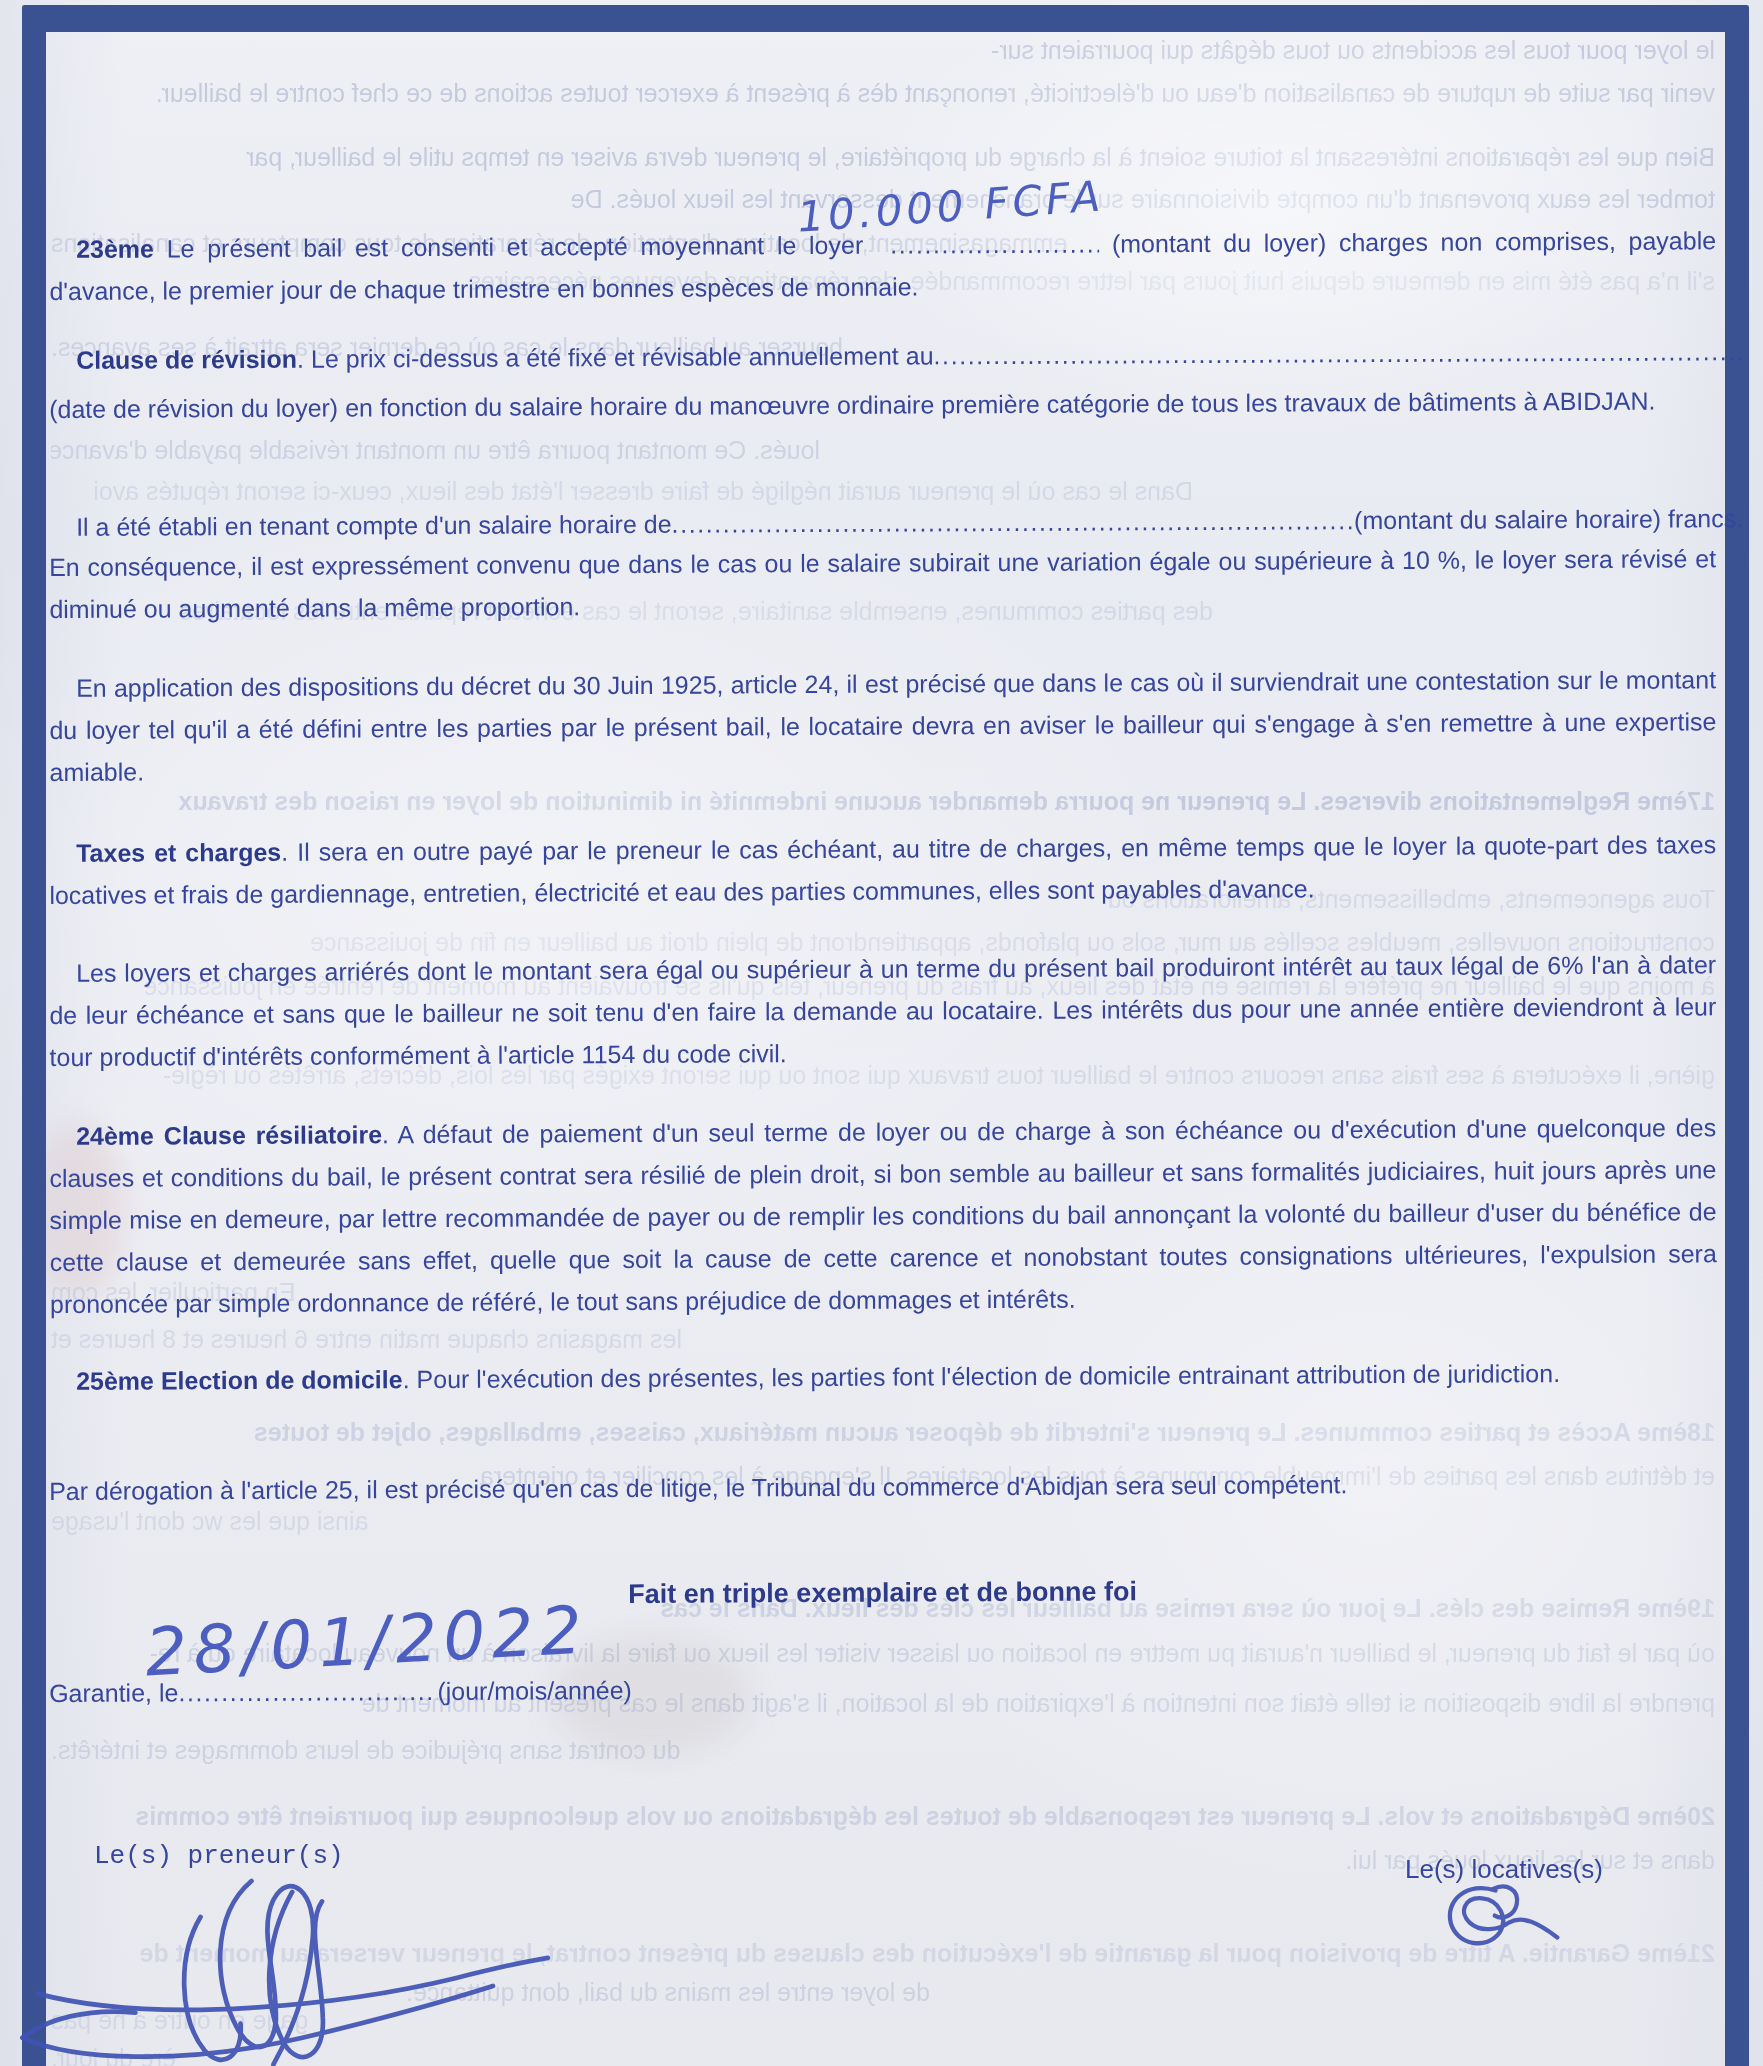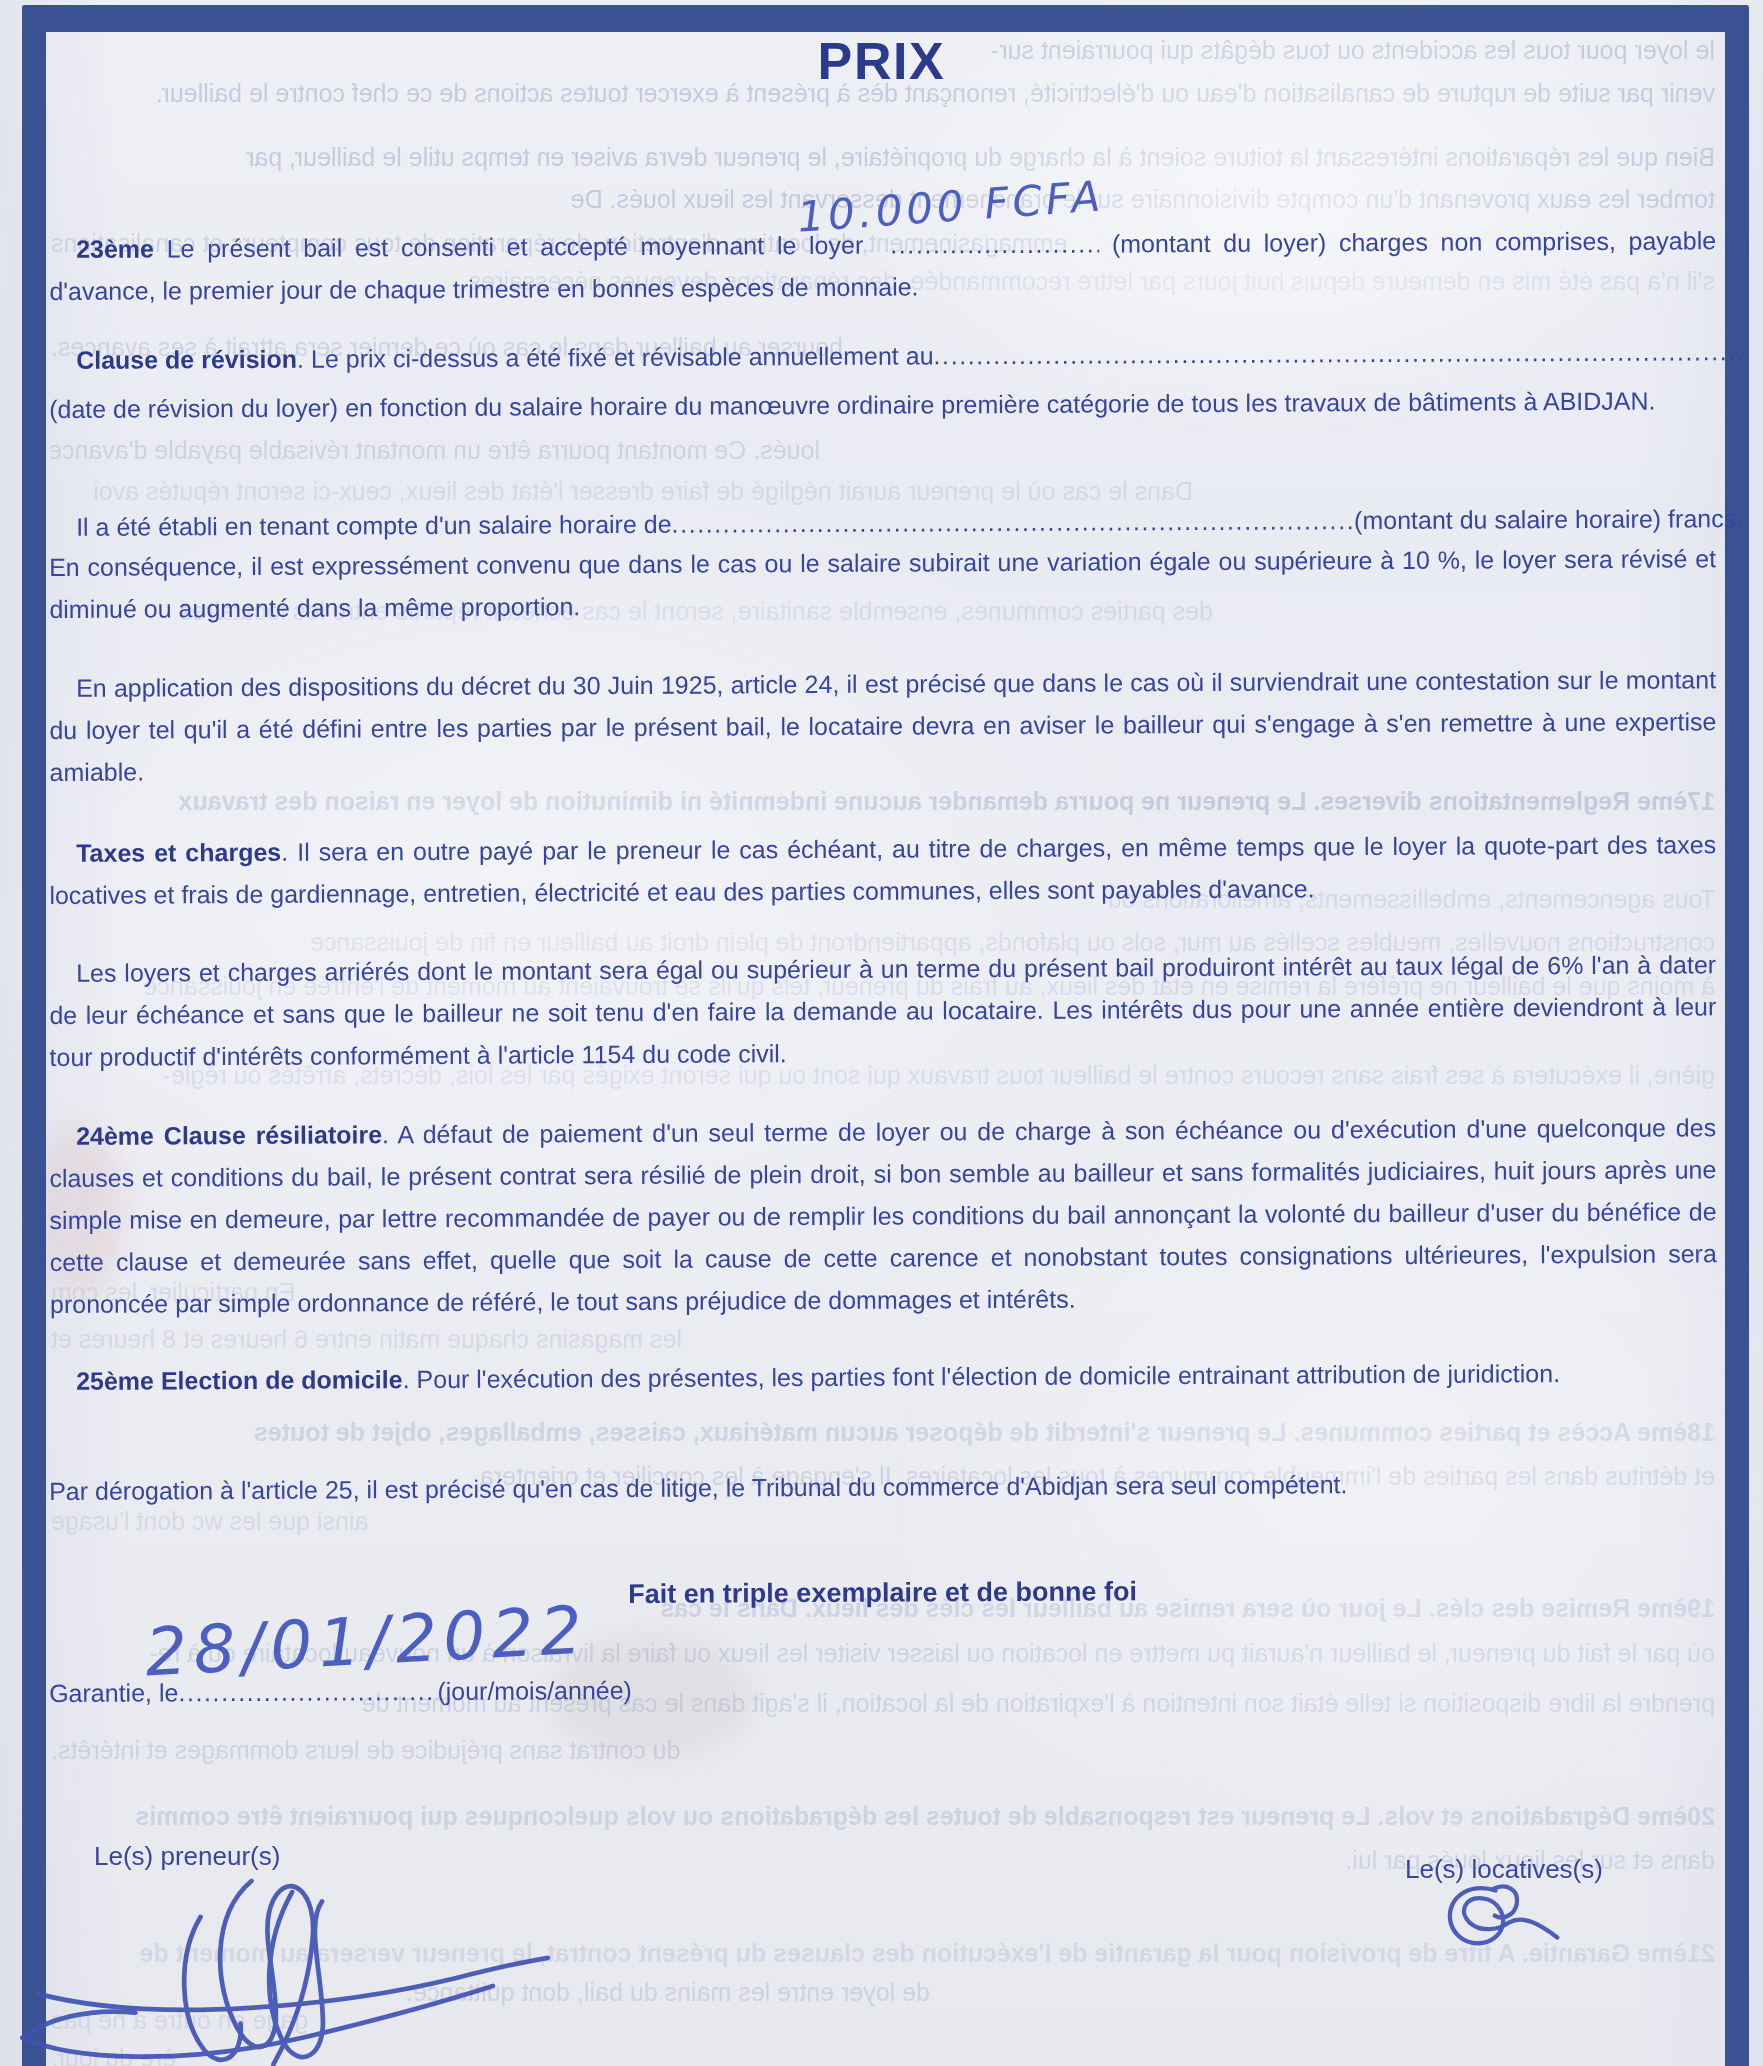"PRIX" div.title { html: <div>PRIX</div> -> none }
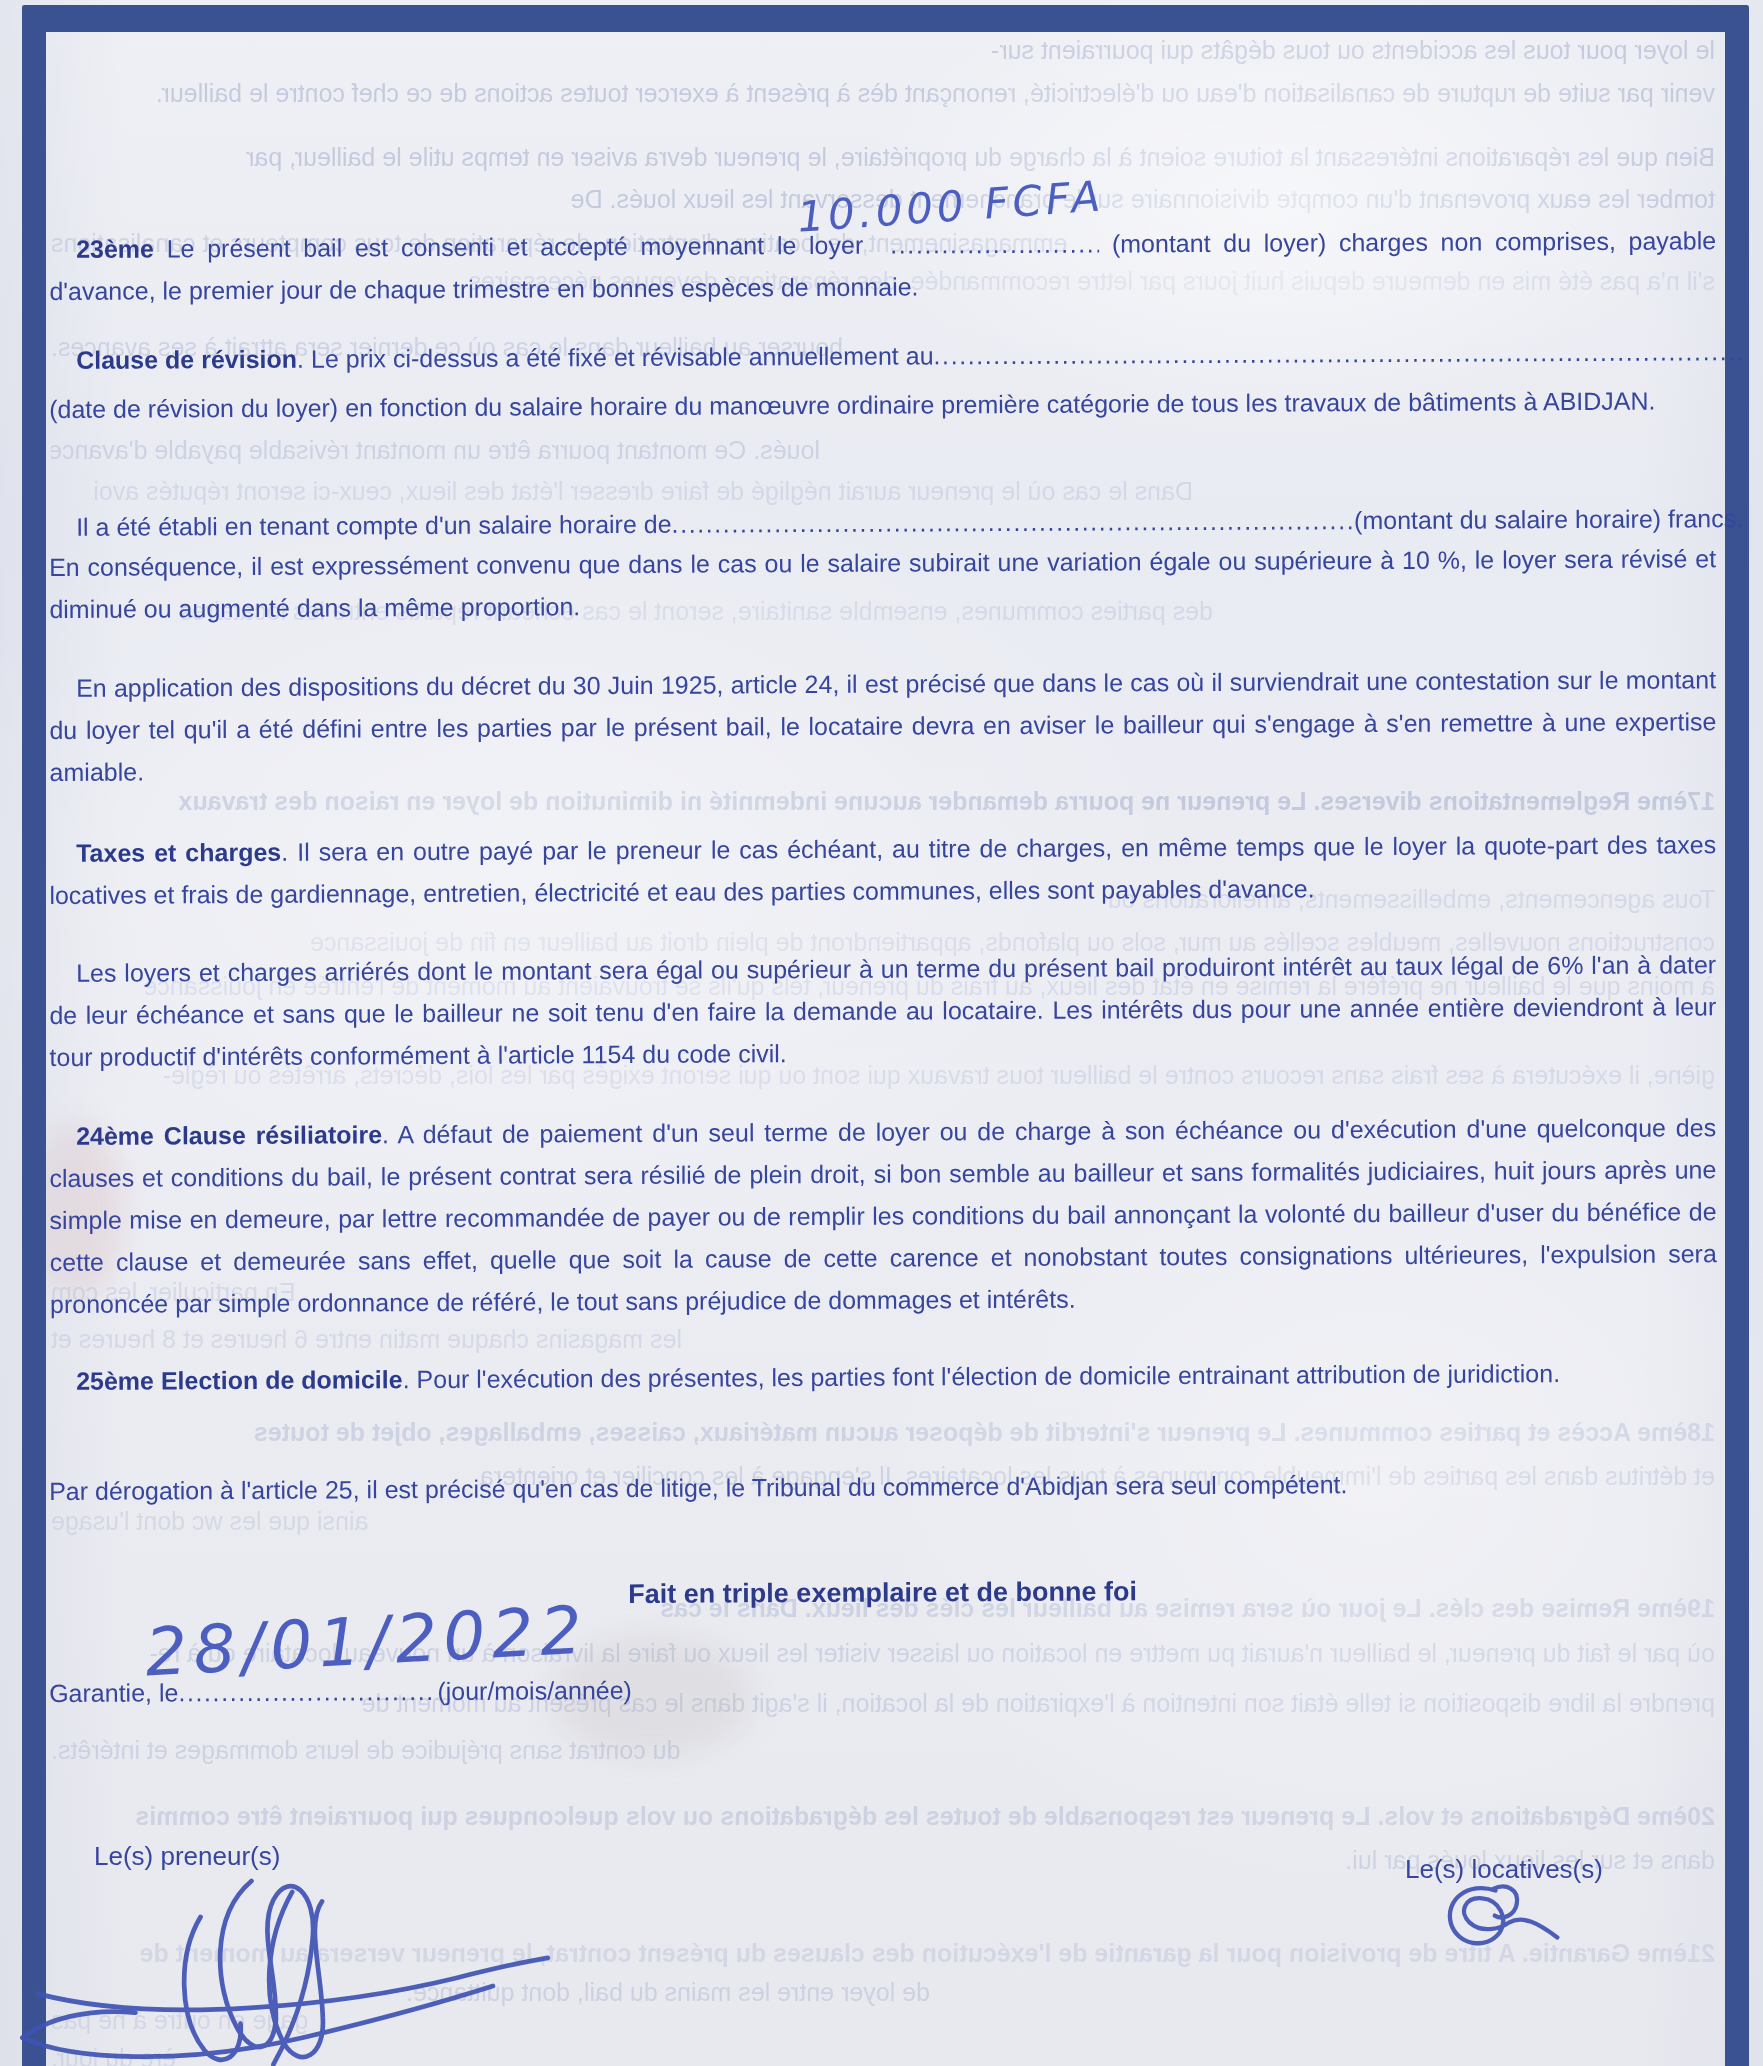"Le(s) preneur(s)" div.sig-label { font-family: none -> Liberation Mono, monospace }
